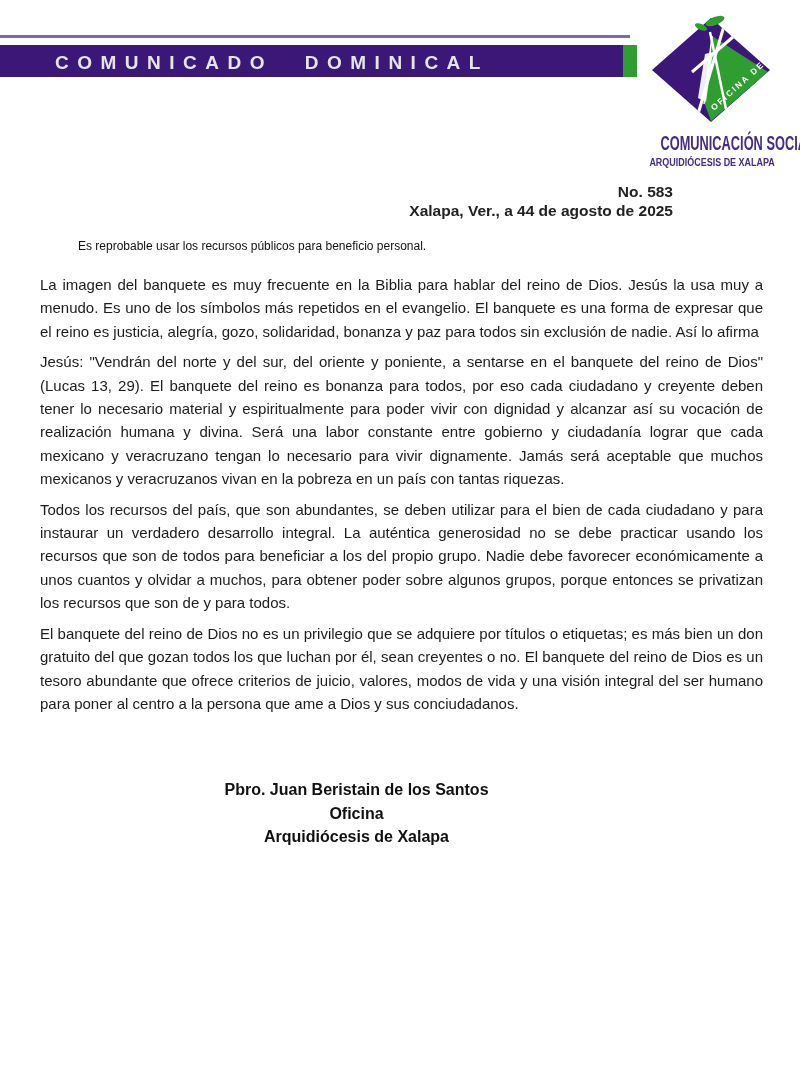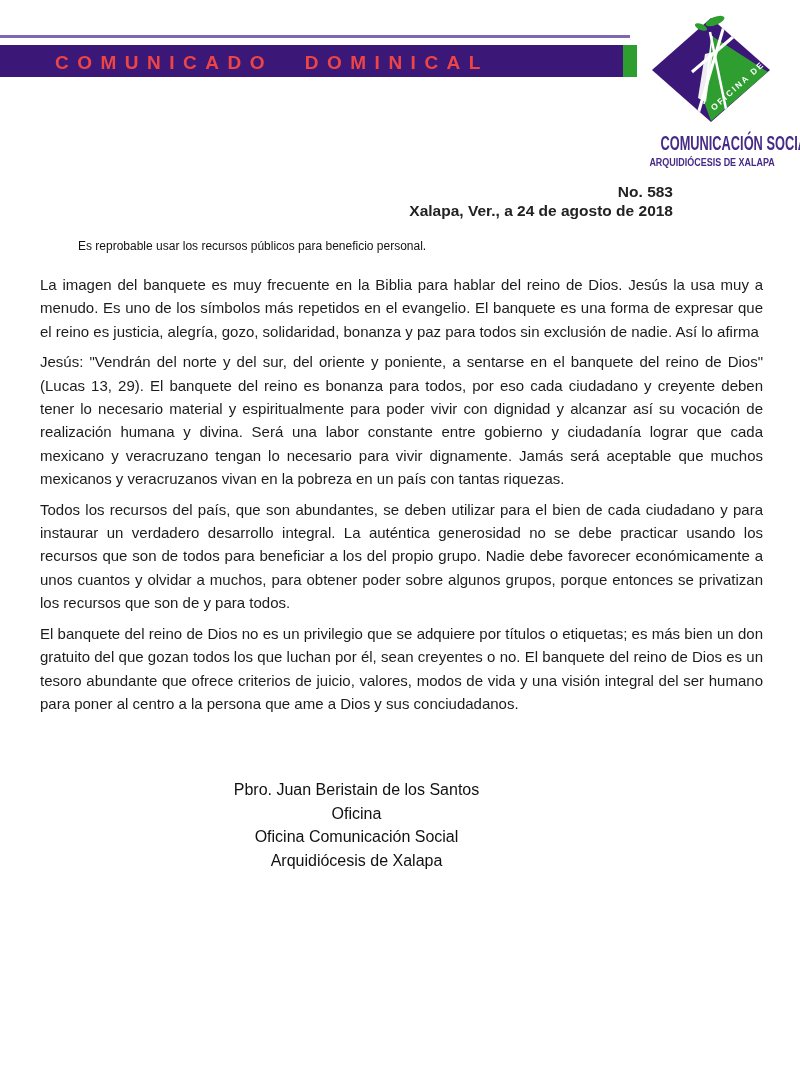"COMUNICADO DOMINICAL" .banner-text { color: #ef4444 -> #e5e5e5 }
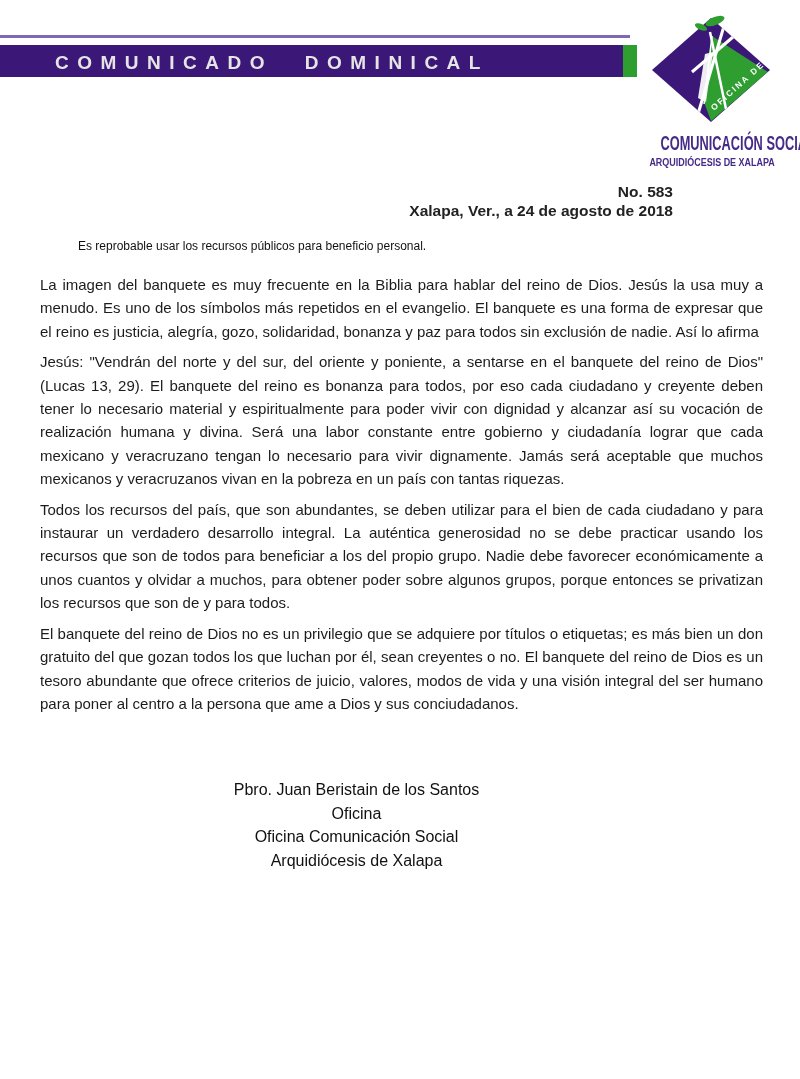"Xalapa, Ver., a 24 de" div { text: 24 de agosto de 2018 -> 44 de agosto de 2025 }
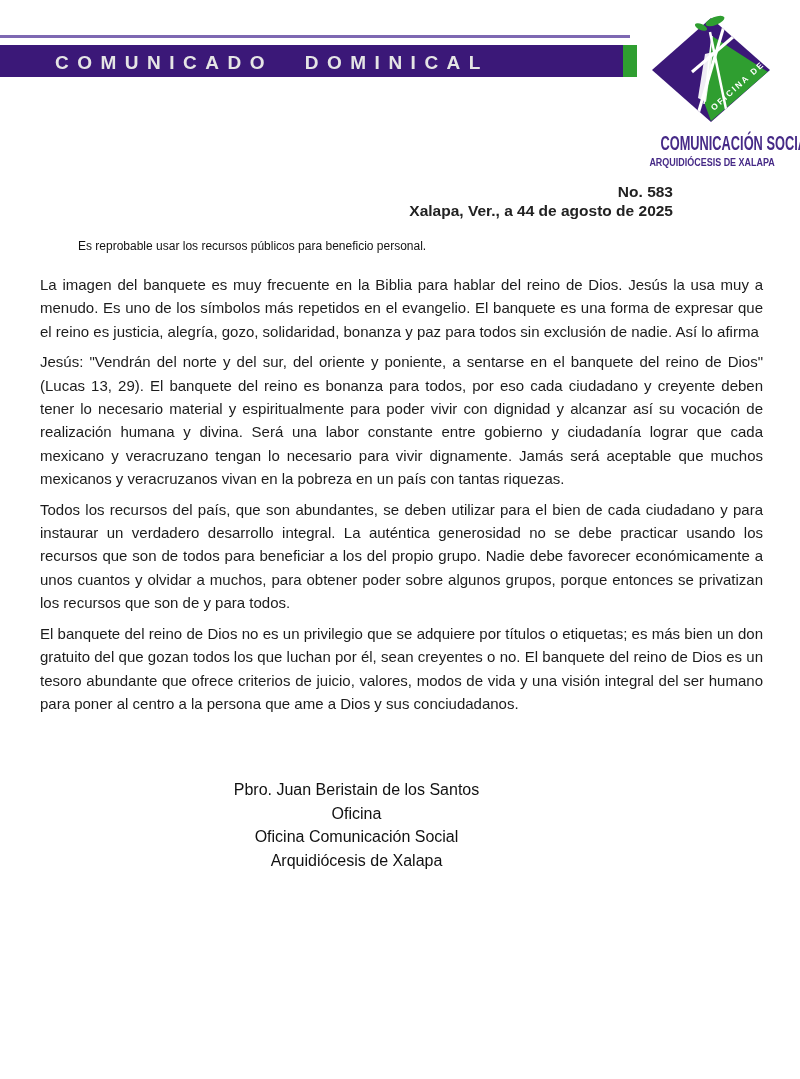"Pbro. Juan Beristain de los" .signature { font-weight: normal -> bold }
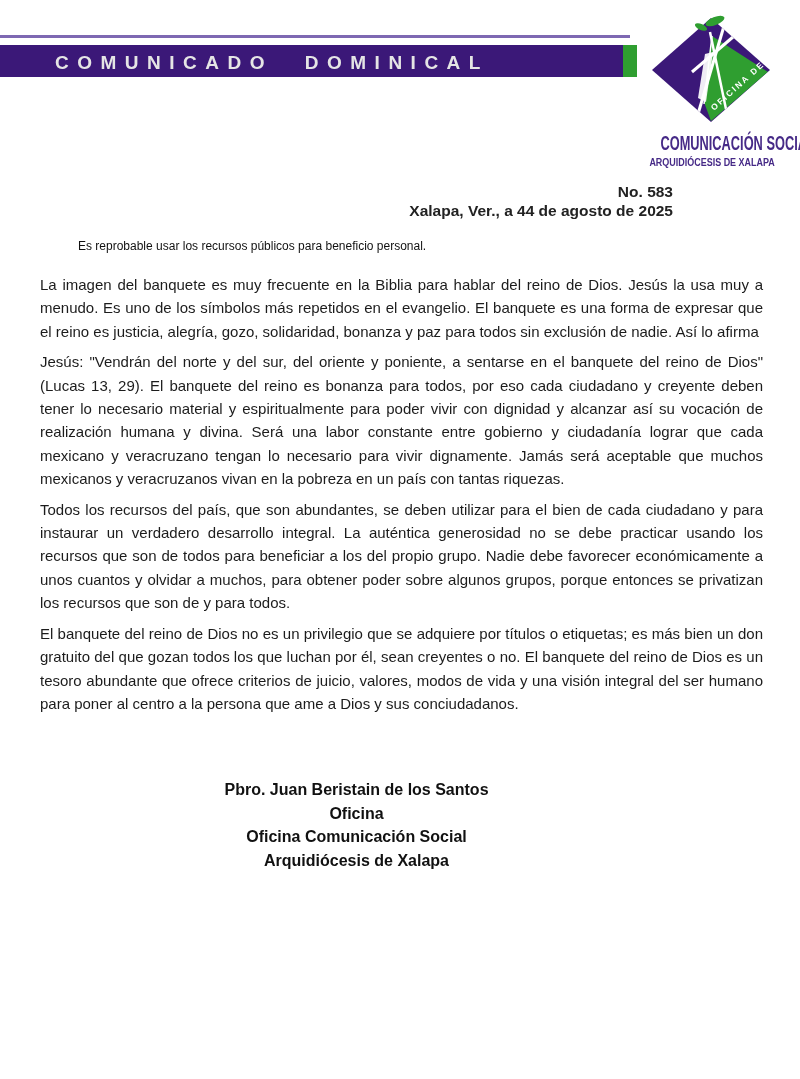"Oficina Comunicación Social" div { html: <div>Oficina Comunicación Social</div> -> none }
